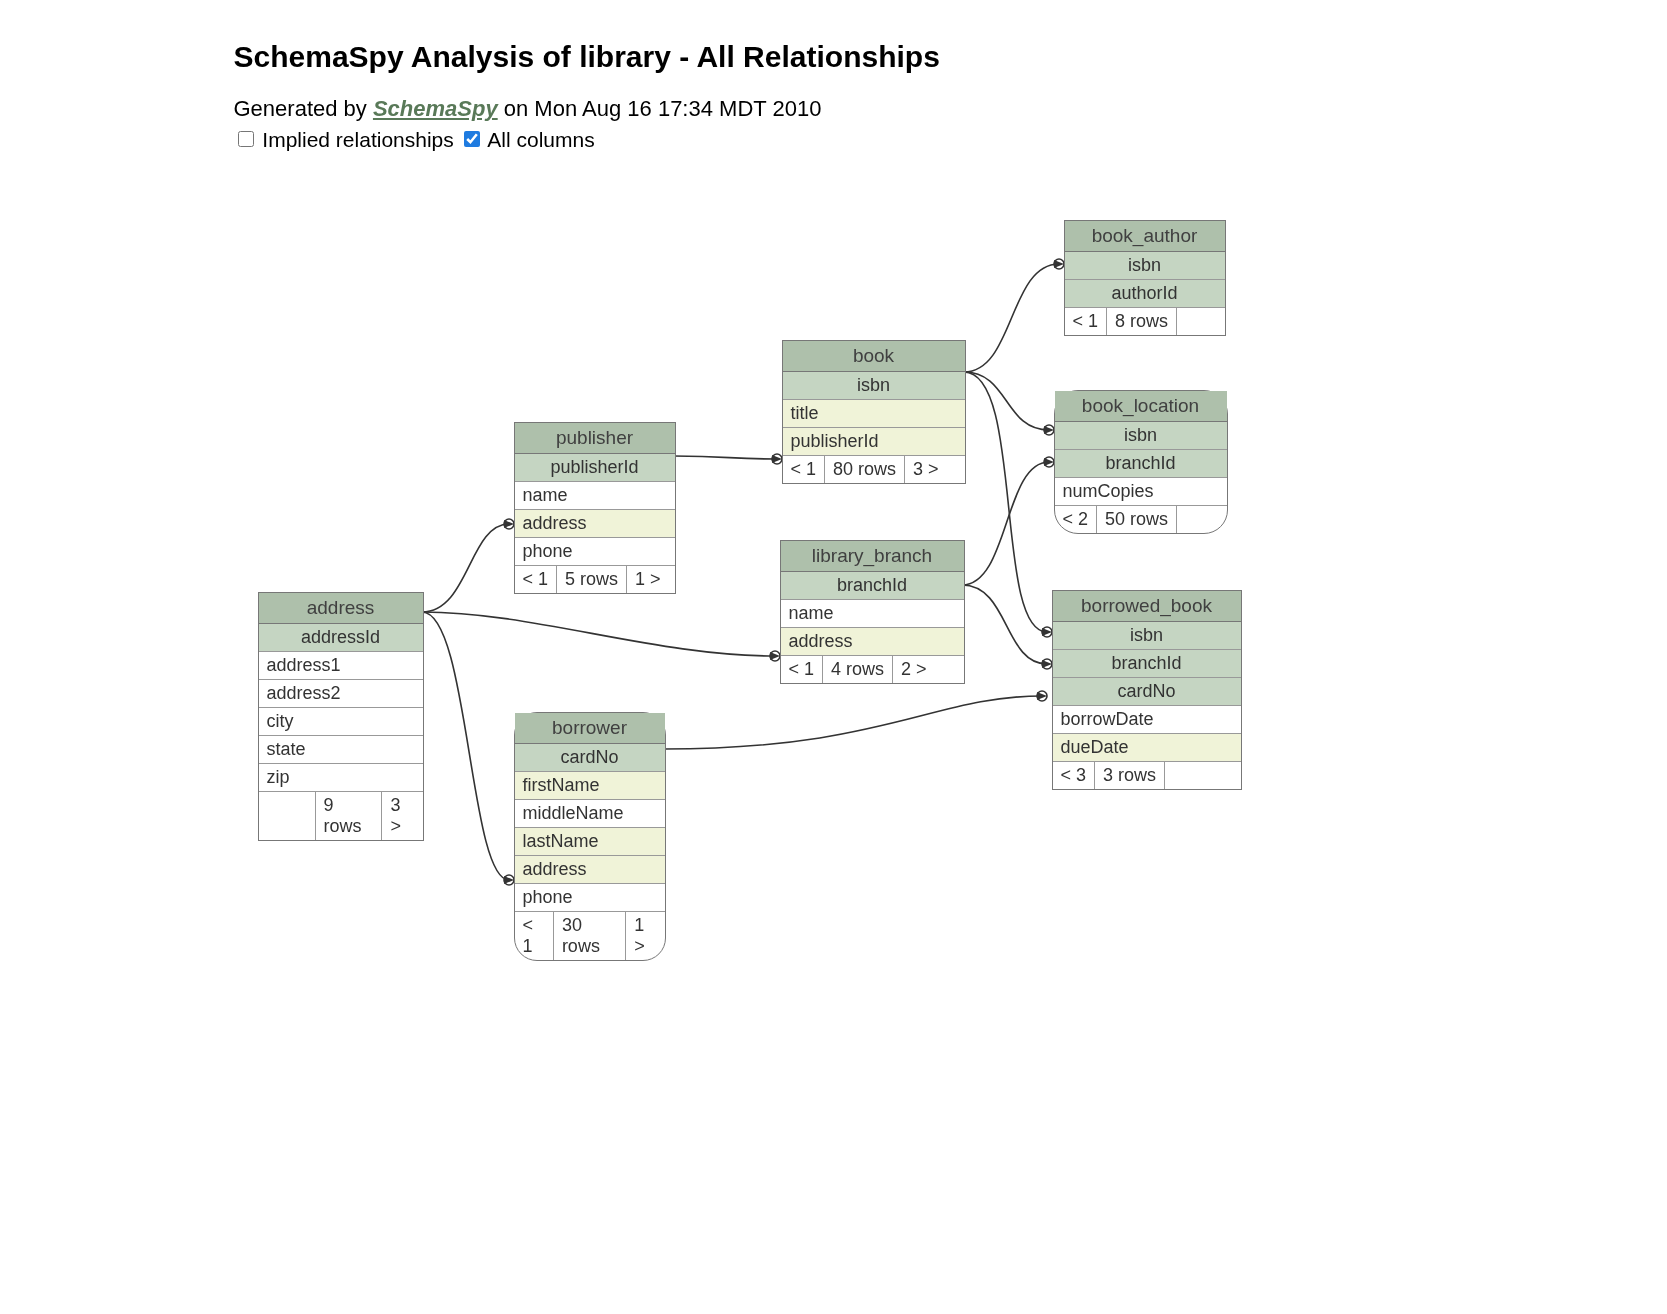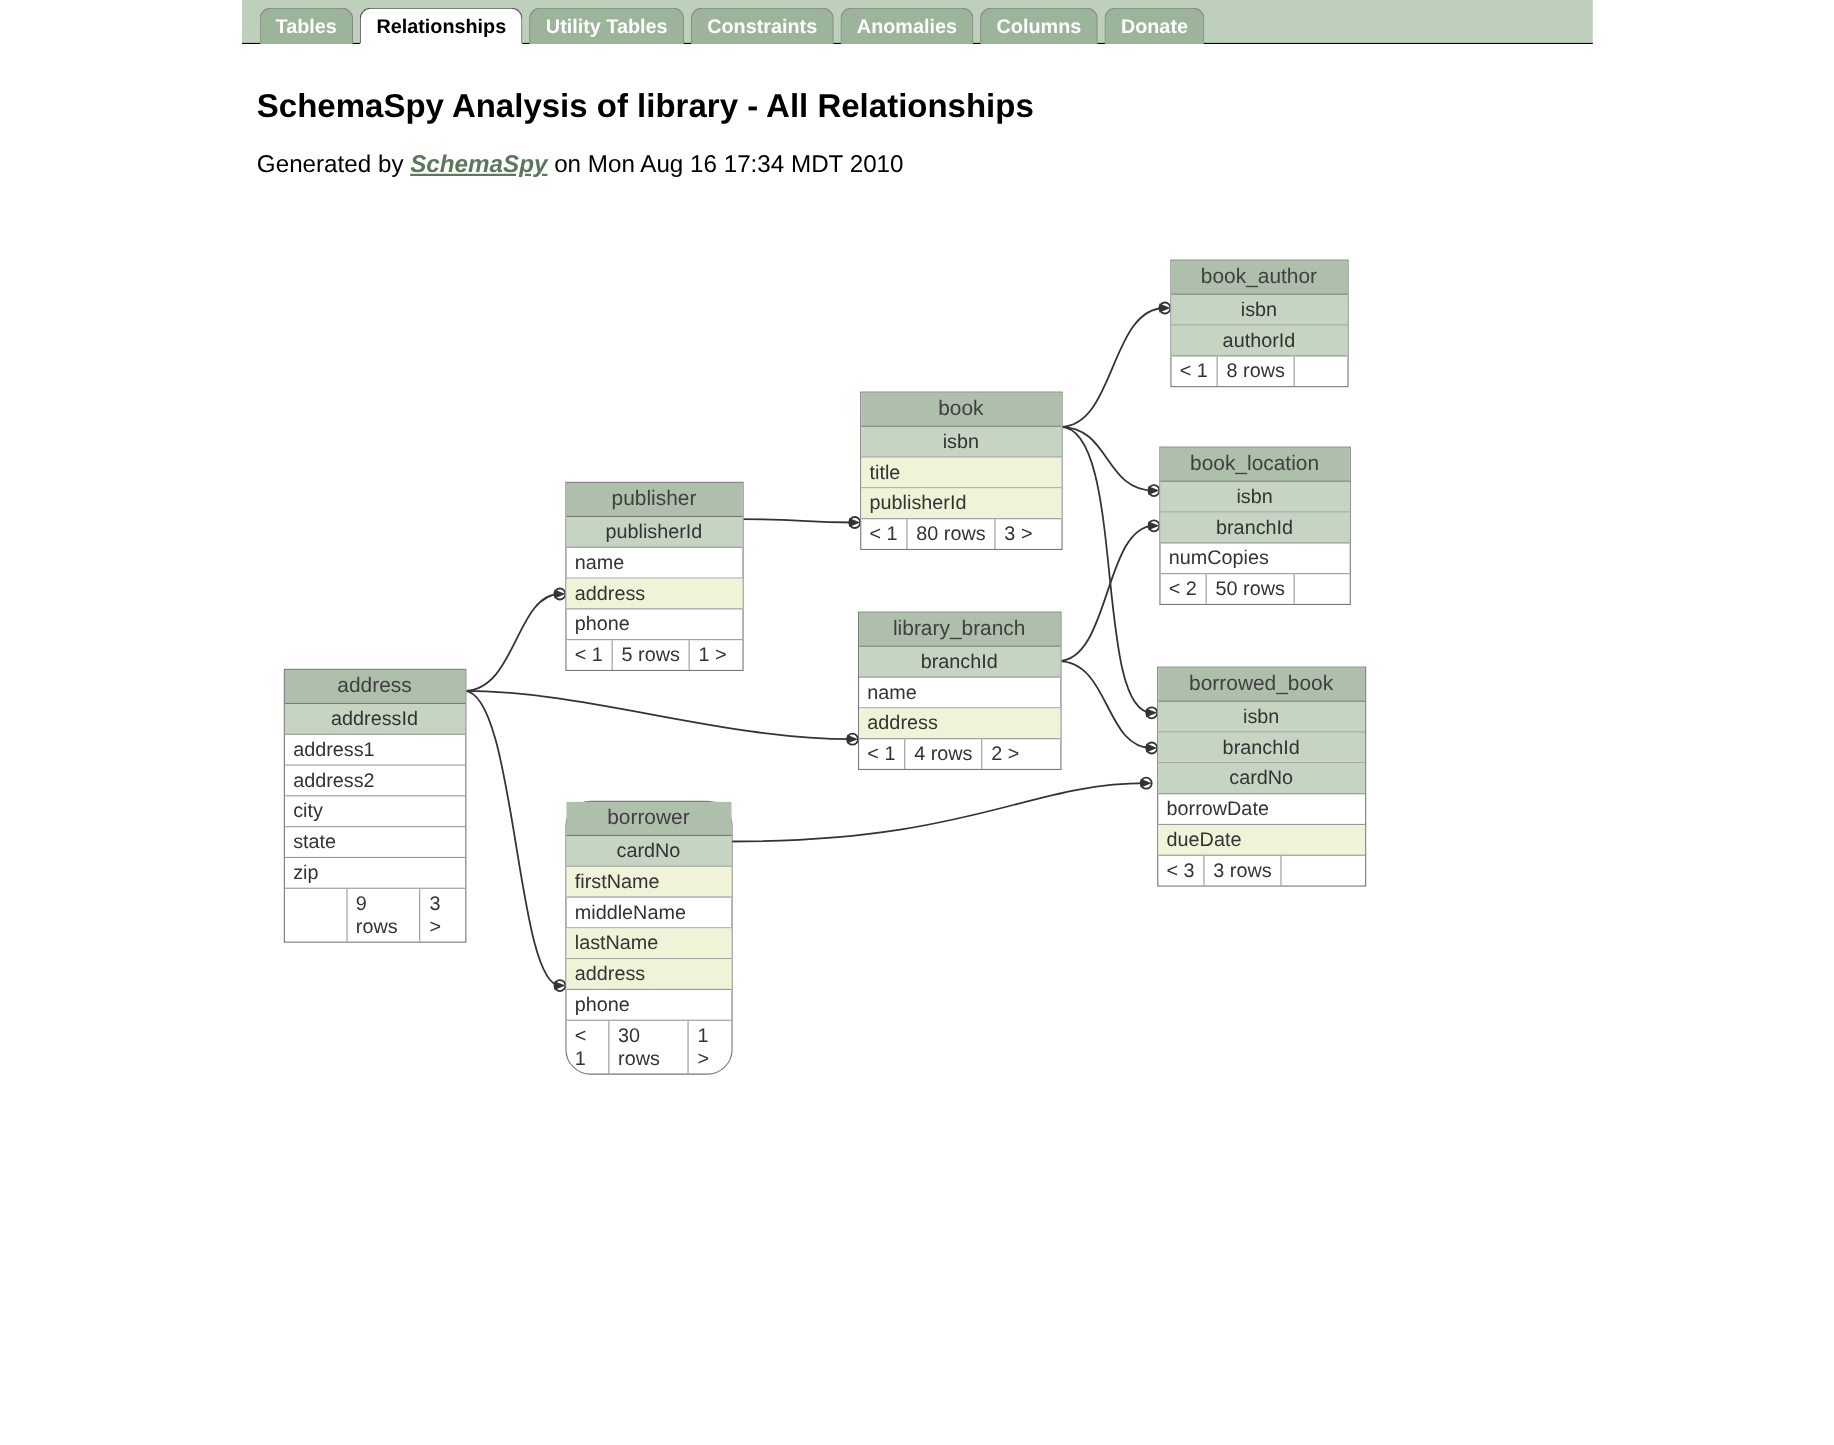"Tables" div.tab-band { html: <div> <div>Tables</div> <div>Relationships</div> <div>Utility Tables</div> <div>Constraints</div> <div>Anomalies</div> <div>Columns</div> <div>Donate</div> </div> -> none }
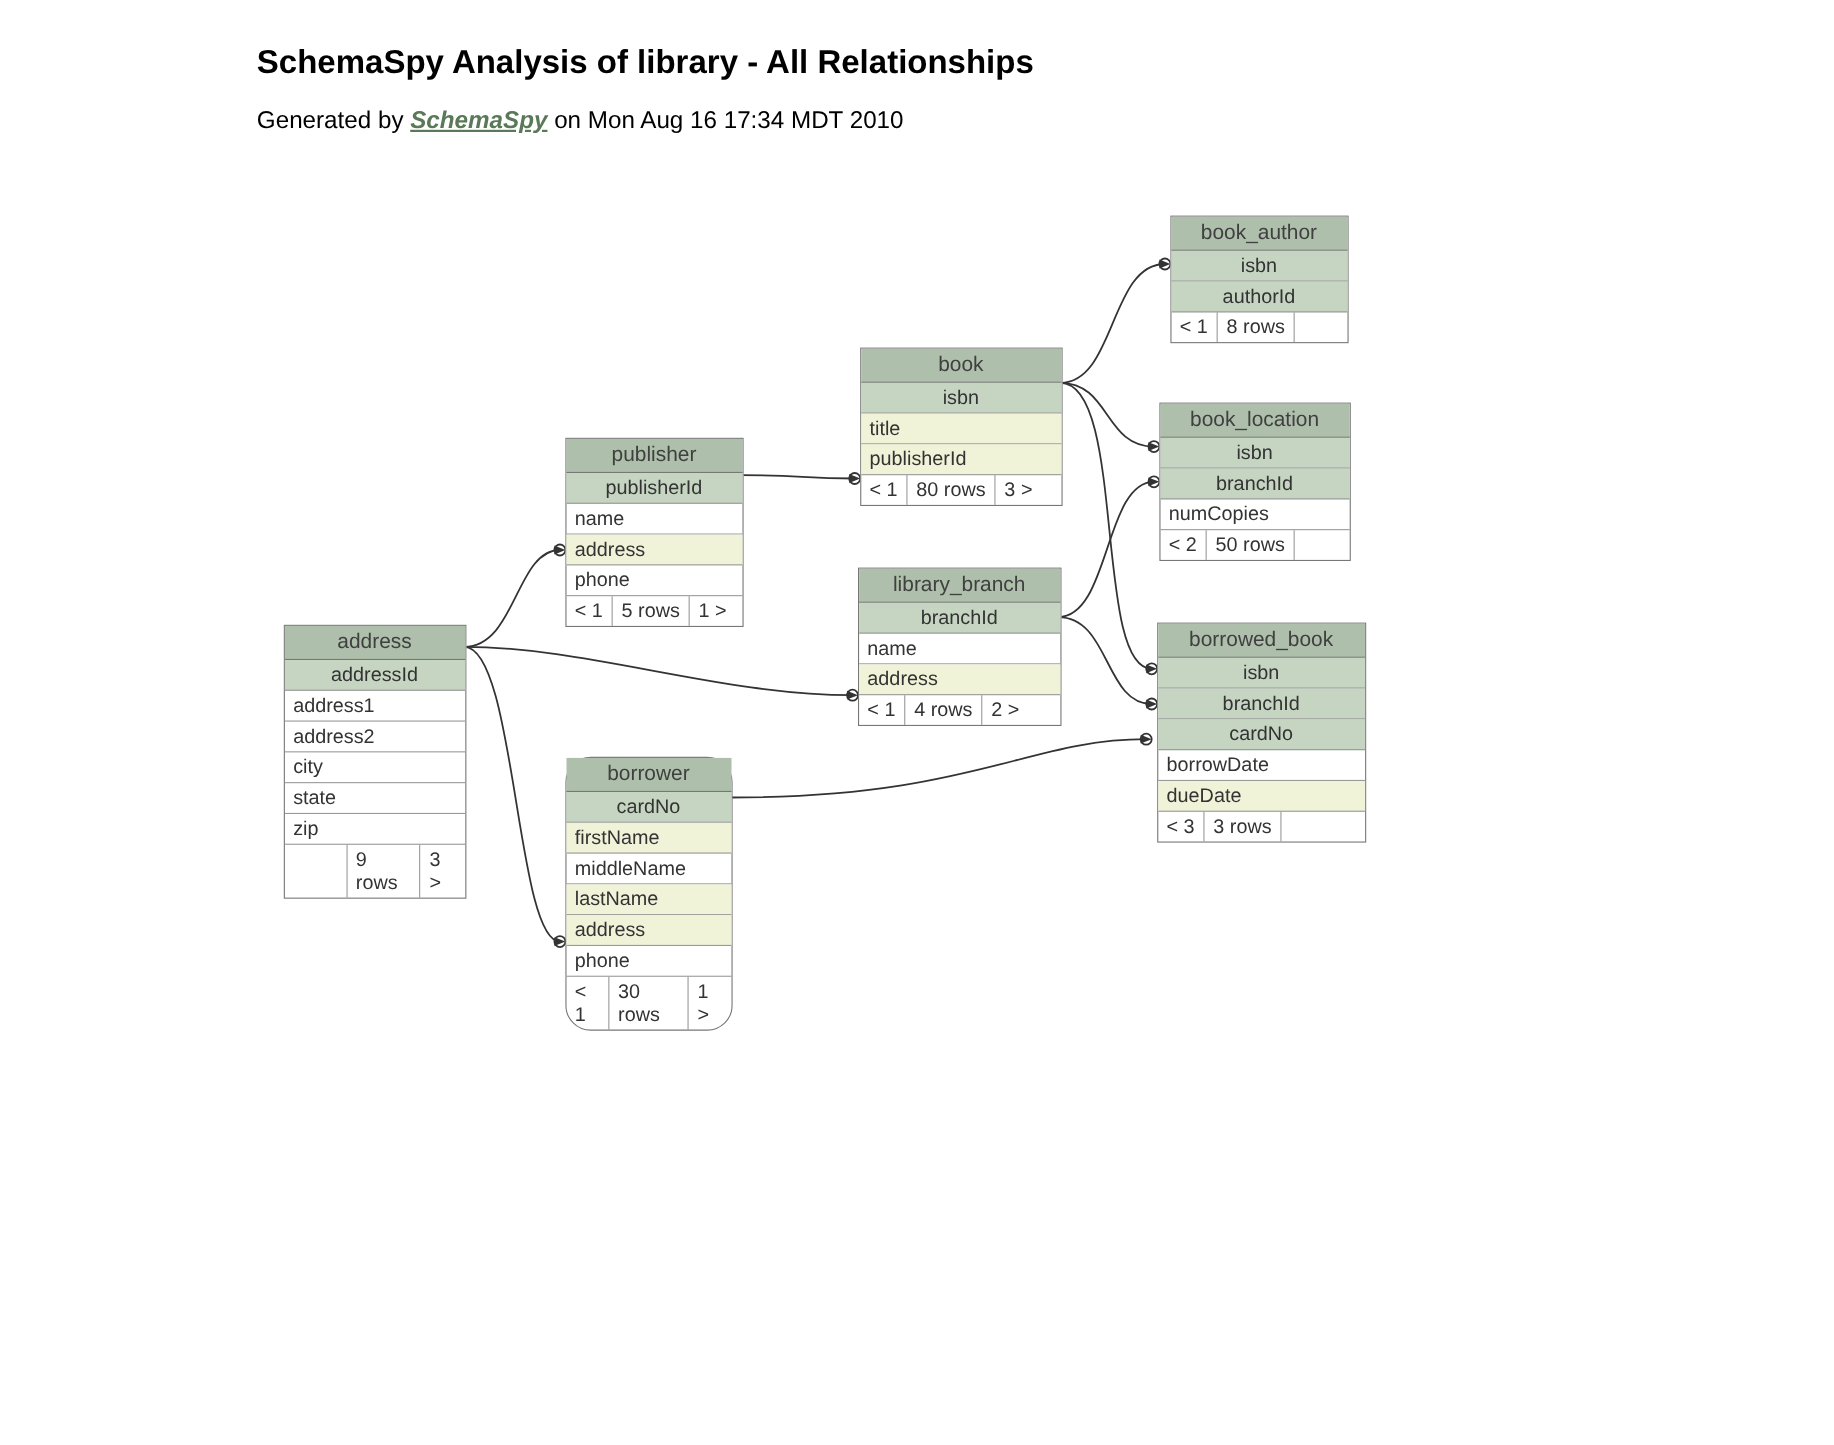"Implied relationships All columns" div.opts { html: none -> <div> <input> <span>Implied relationships</span> <input> <span>All columns</span> </div> }
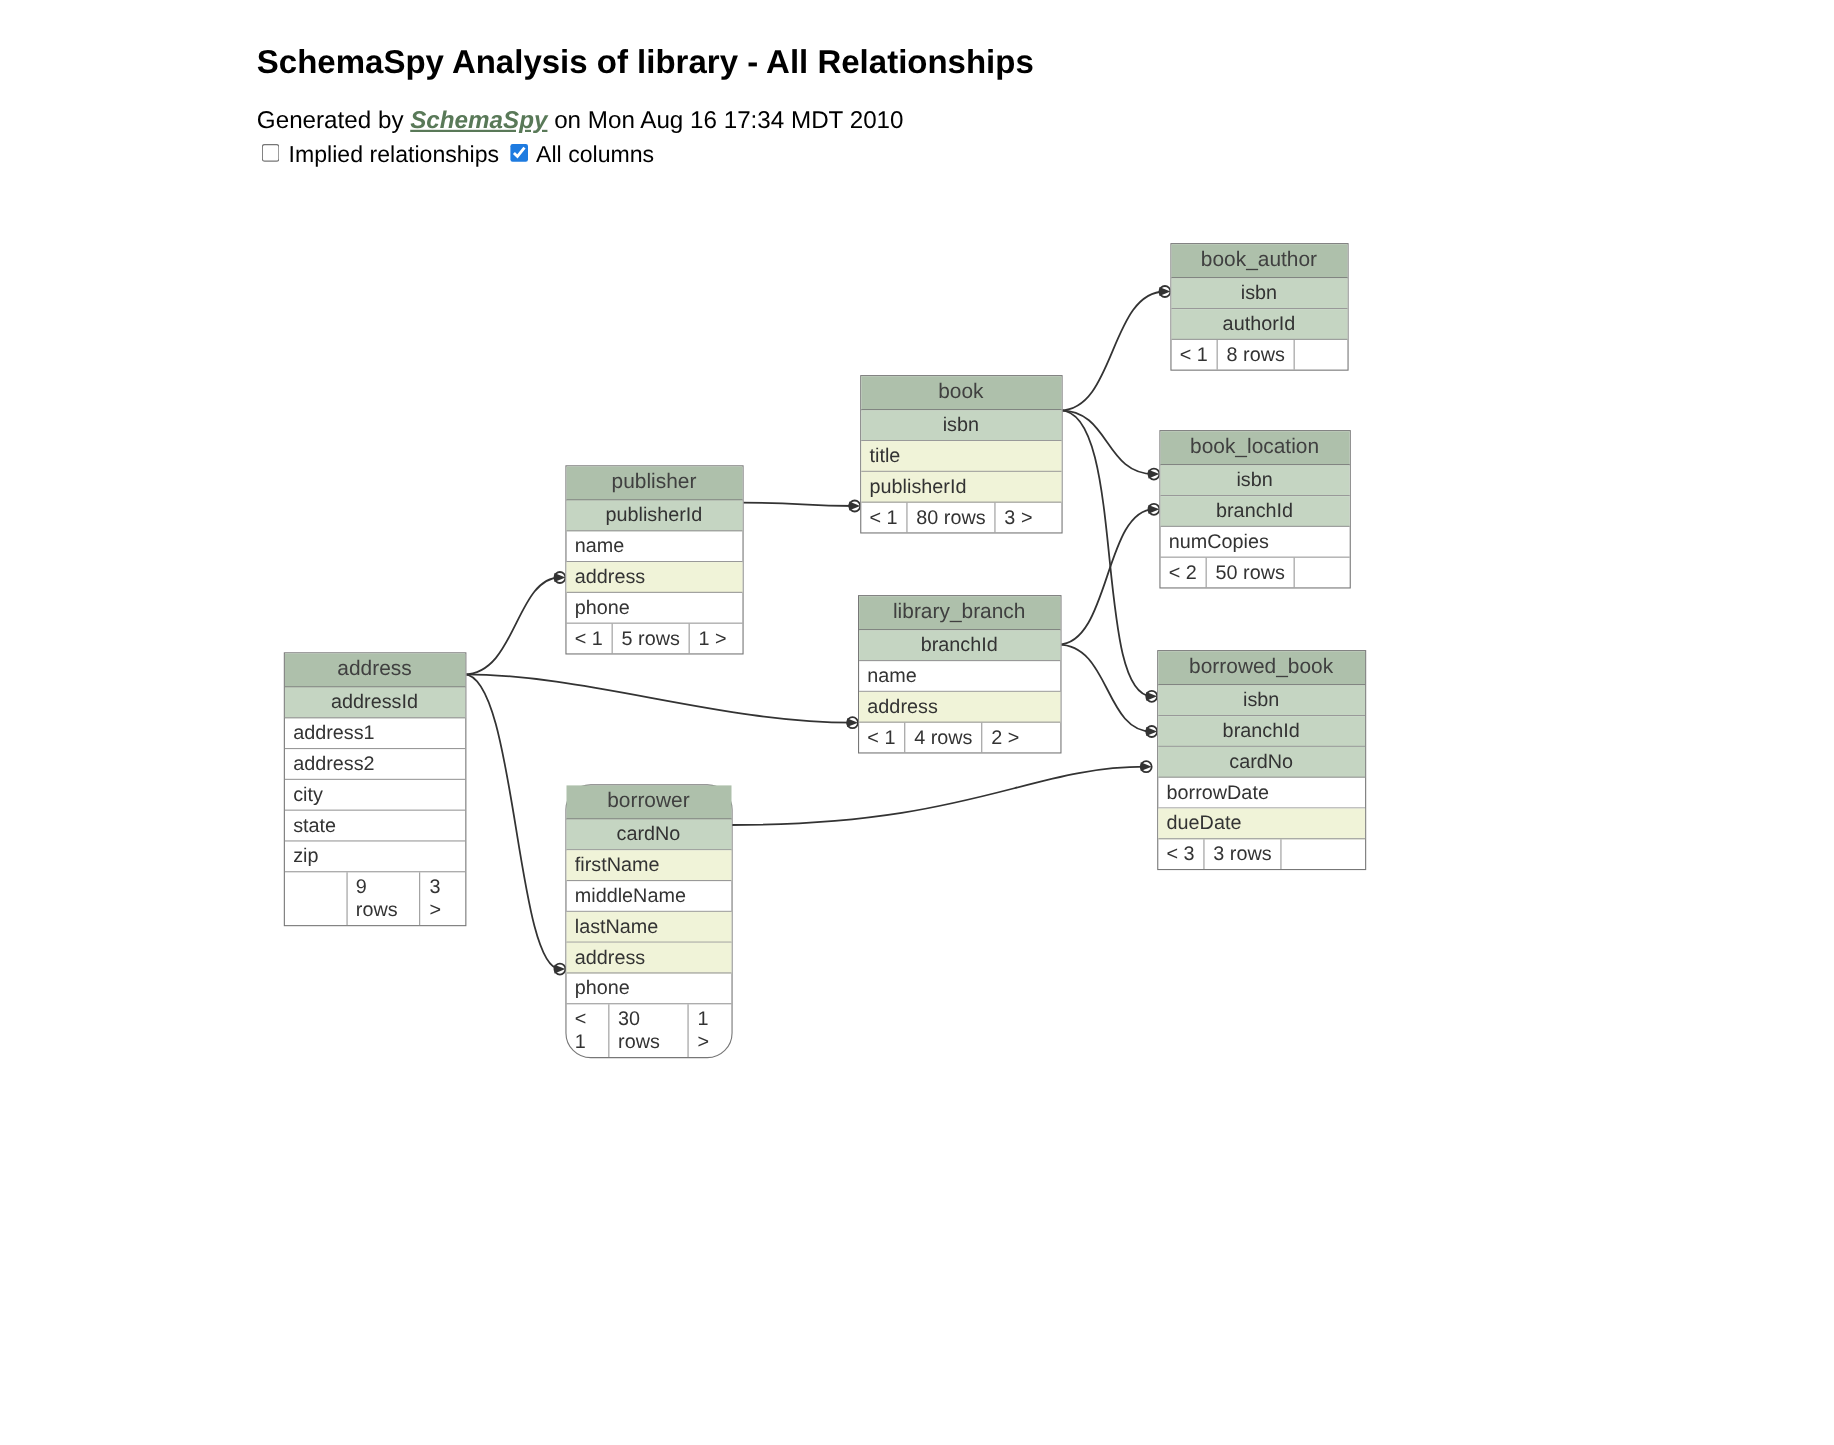"book_location" div.tbl { border-radius: none -> 24px }
